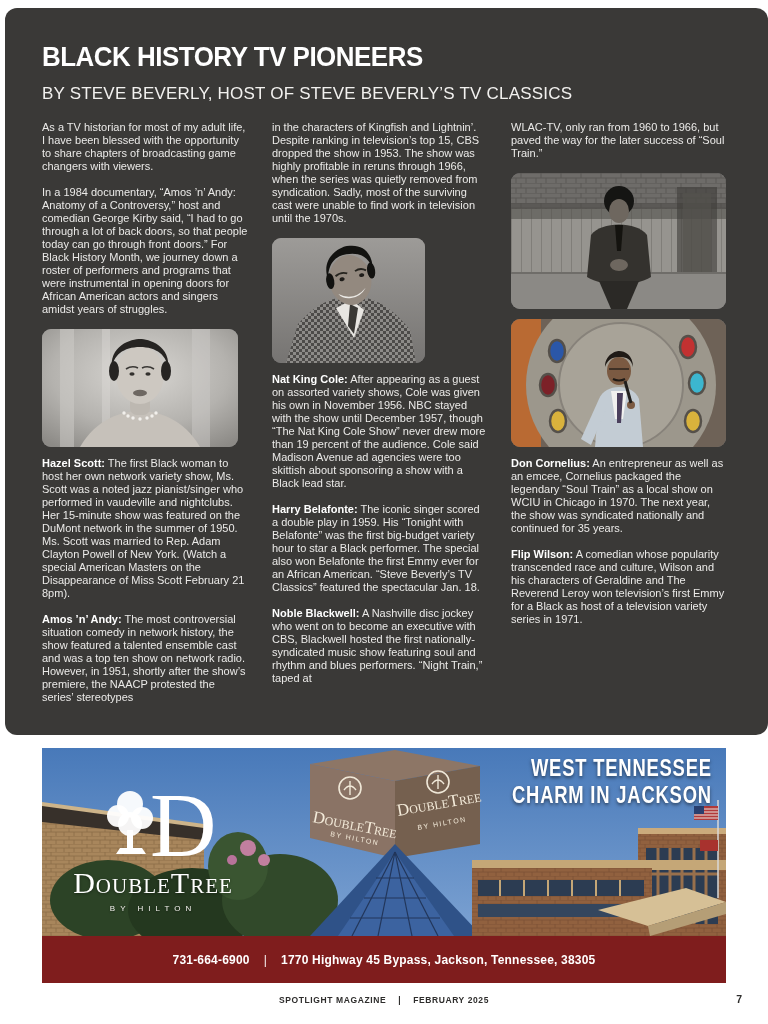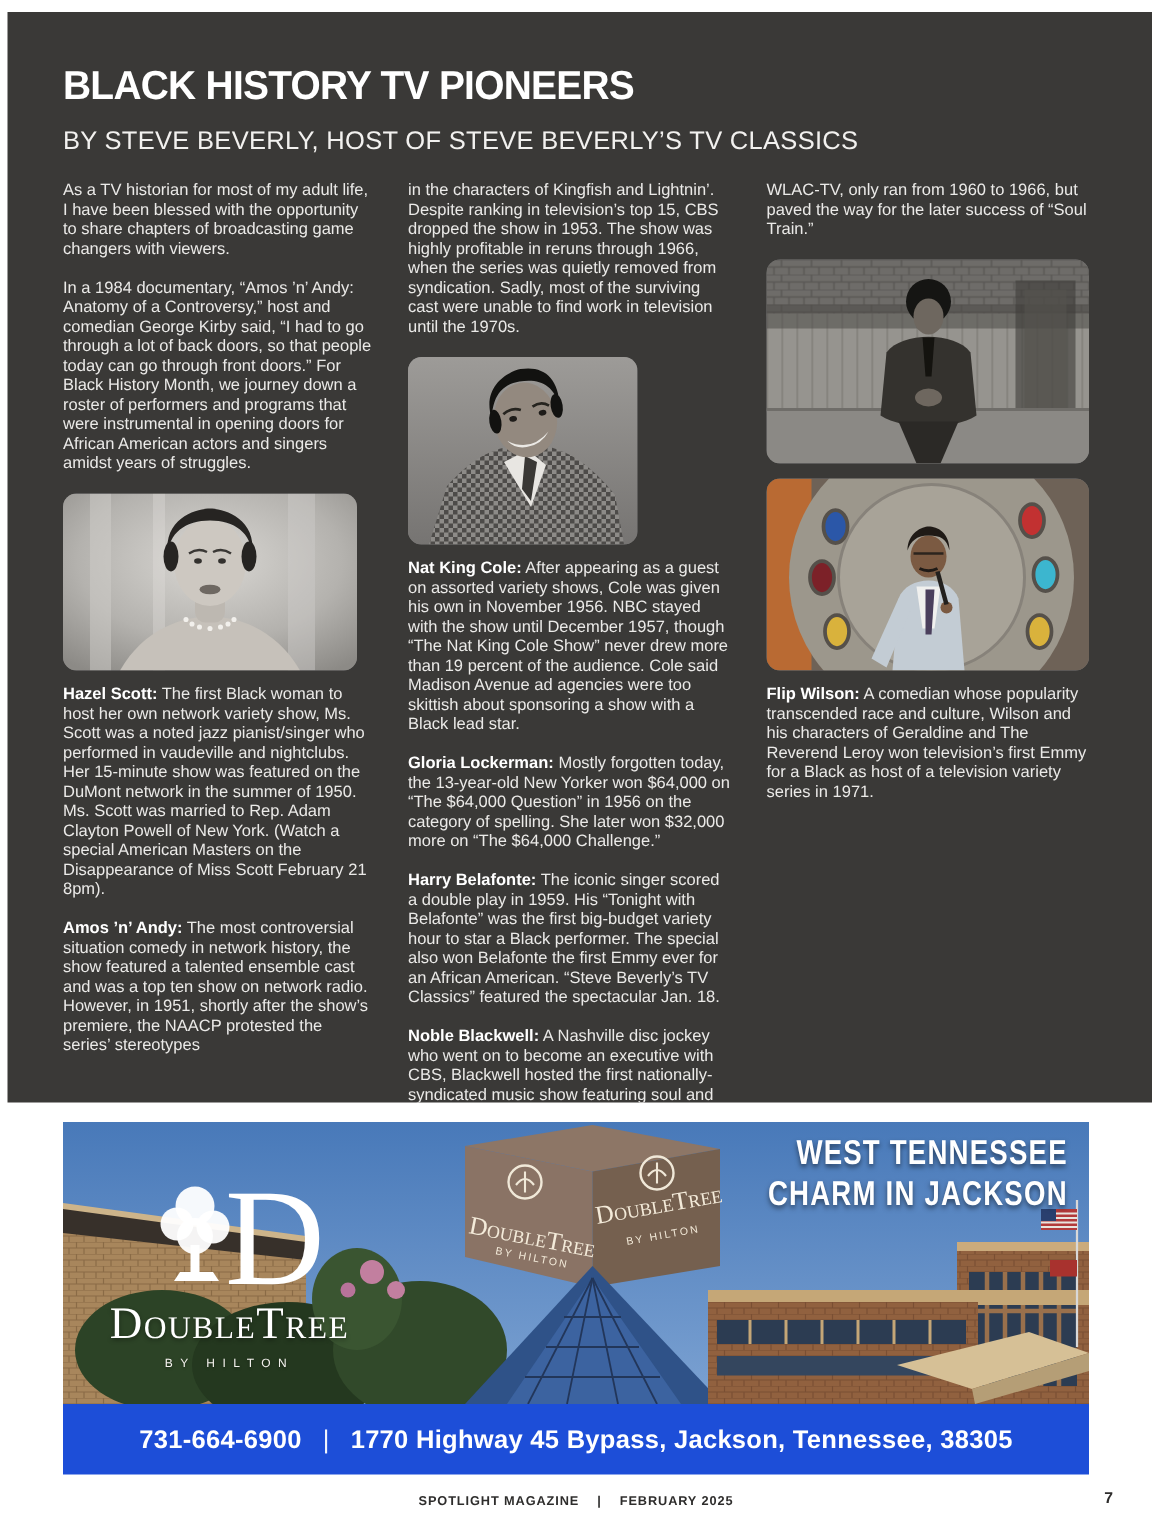"BLACK HISTORY TV PIONEERS" .panel { border-radius: none -> 12px }
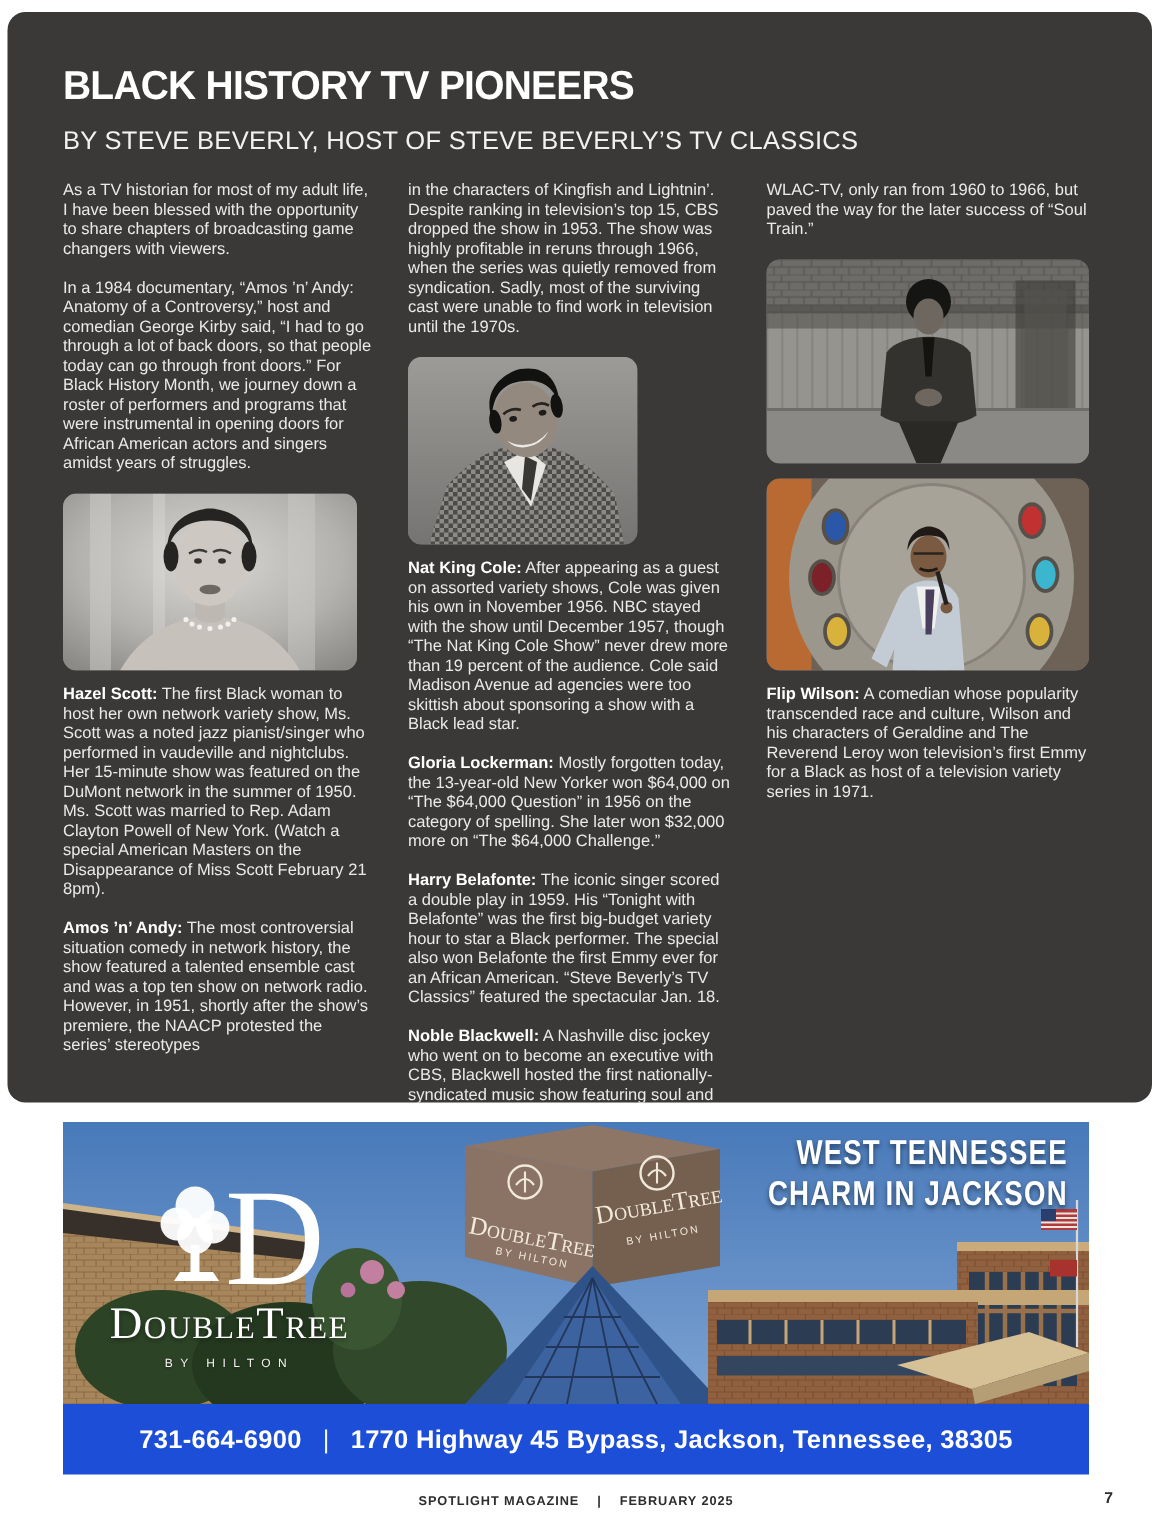"Don Cornelius: An entrepreneur as" p.para { html: none -> <p><strong>Don Cornelius:</strong> <span>An entrepreneur as well as an emcee, Cornelius packaged the legendary “Soul Train” as a local show on WCIU in Chicago in 1970. The next year, the show was syndicated nationally and continued for 35 years.</span></p> }
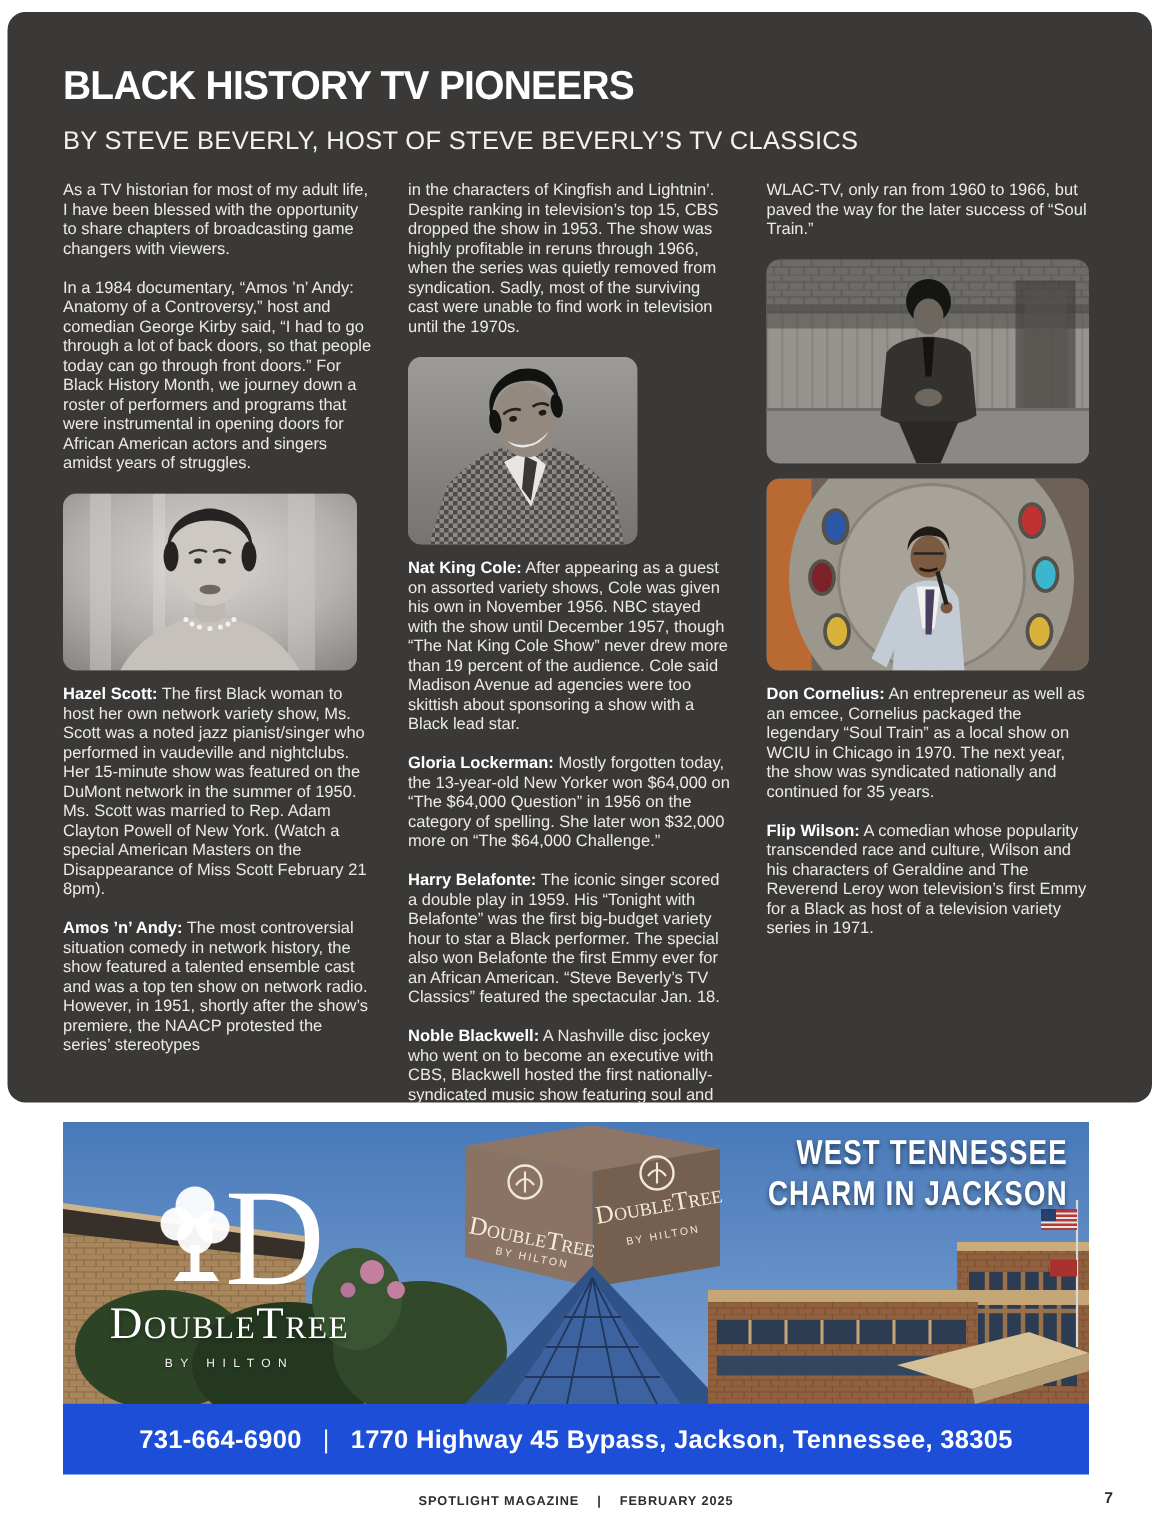"Gloria Lockerman: Mostly forgotten" p.para { html: <p><strong>Gloria Lockerman:</strong> <span>Mostly forgotten today, the 13-year-old New Yorker won $64,000 on “The $64,000 Question” in 1956 on the category of spelling. She later won $32,000 more on “The $64,000 Challenge.”</span></p> -> none }
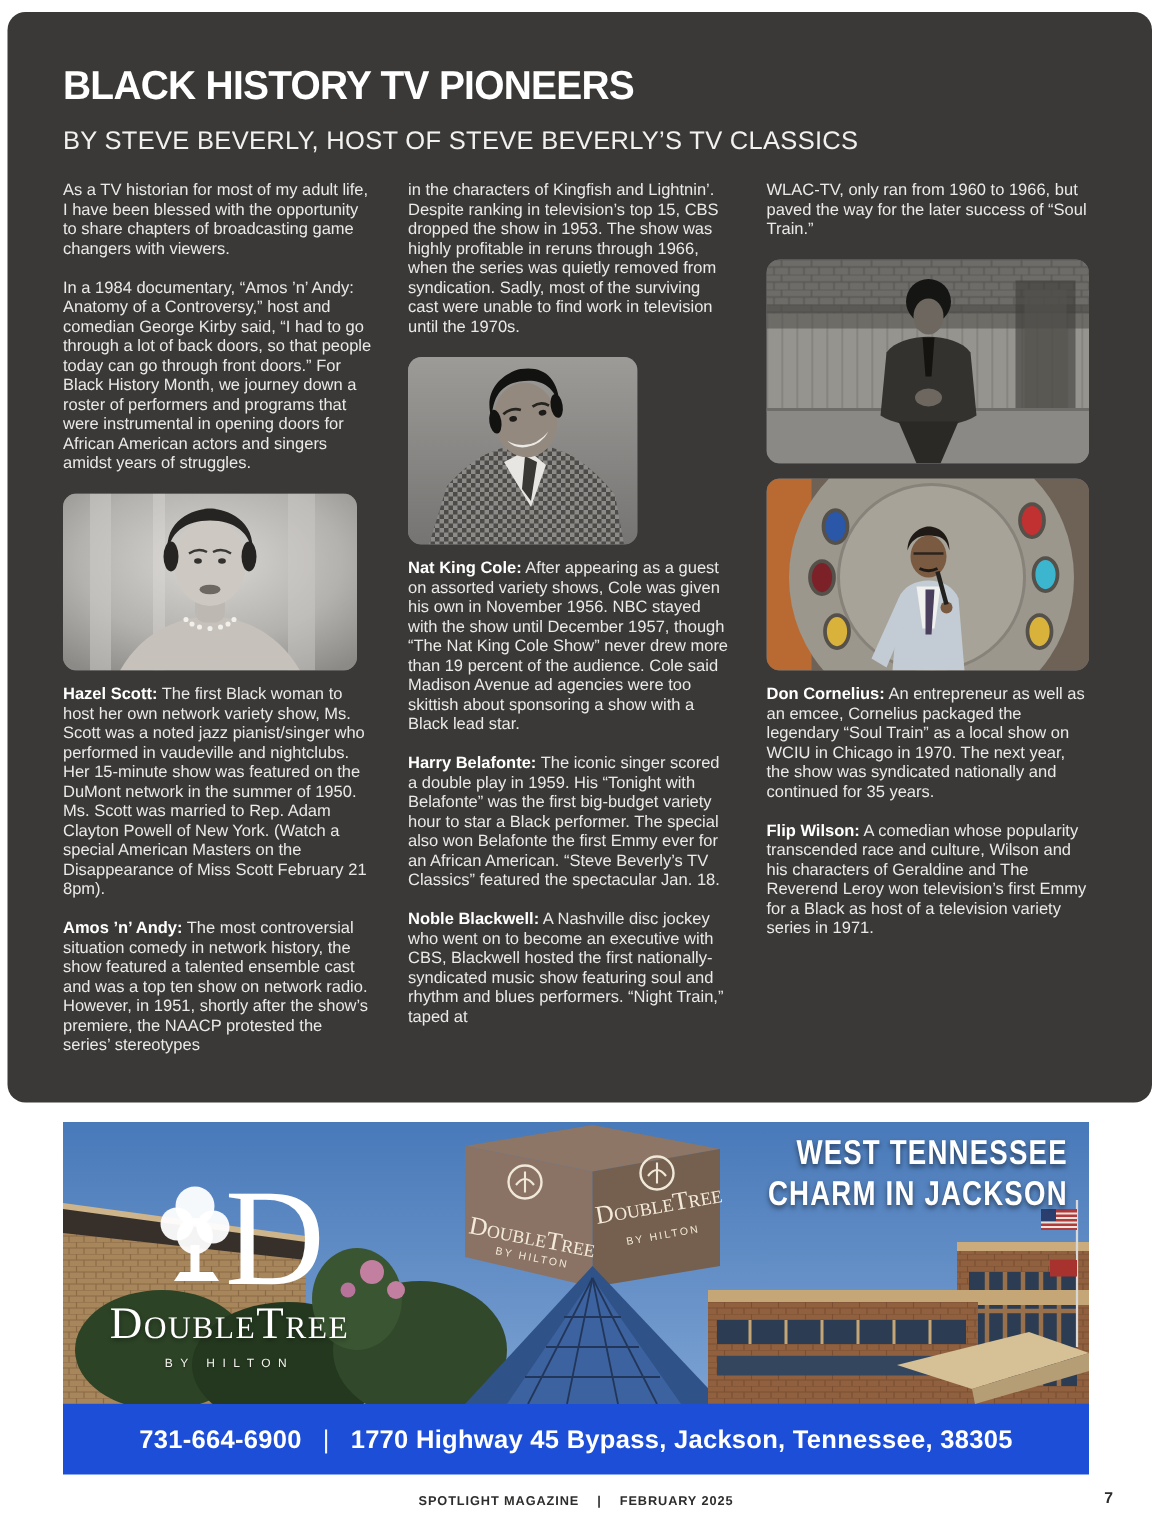"731-664-6900" .ad-bar { background: #1d4ed8 -> #7f1d1d; font-size: 17px -> 12px }
